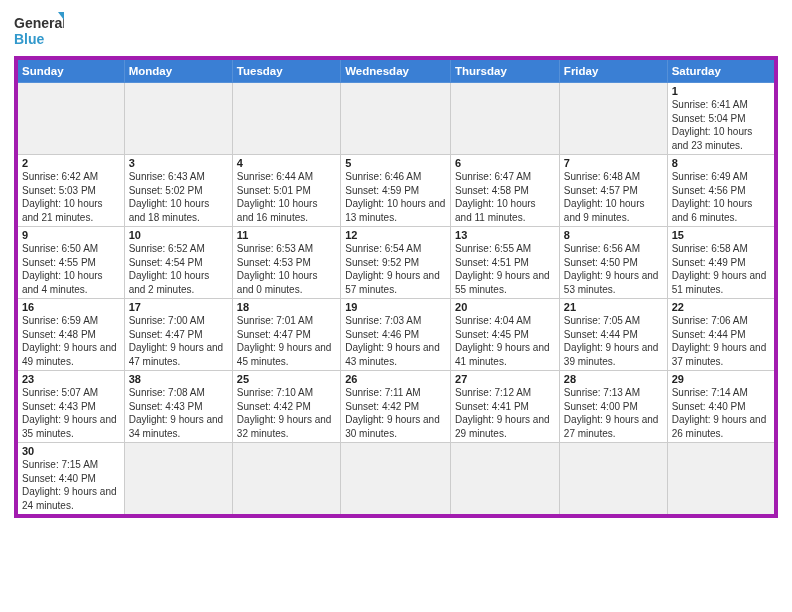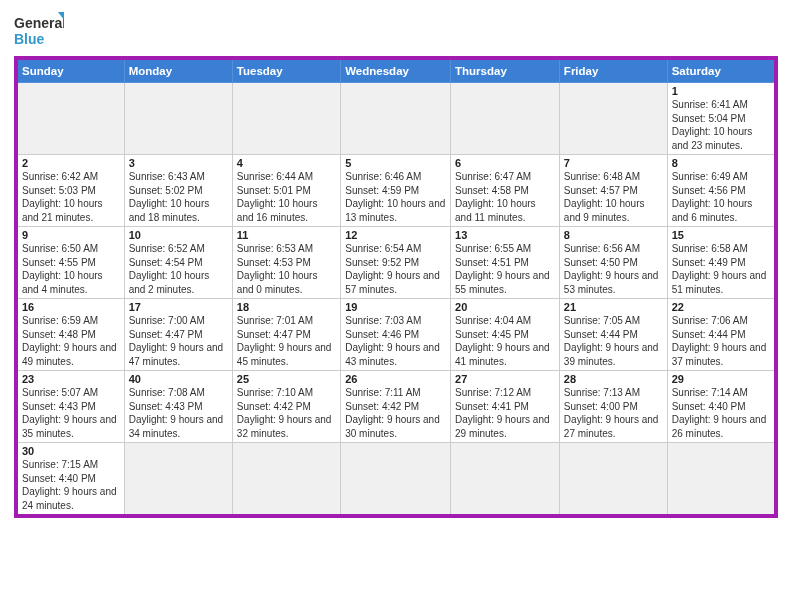"40" span.day-number { text: 40 -> 38 }
